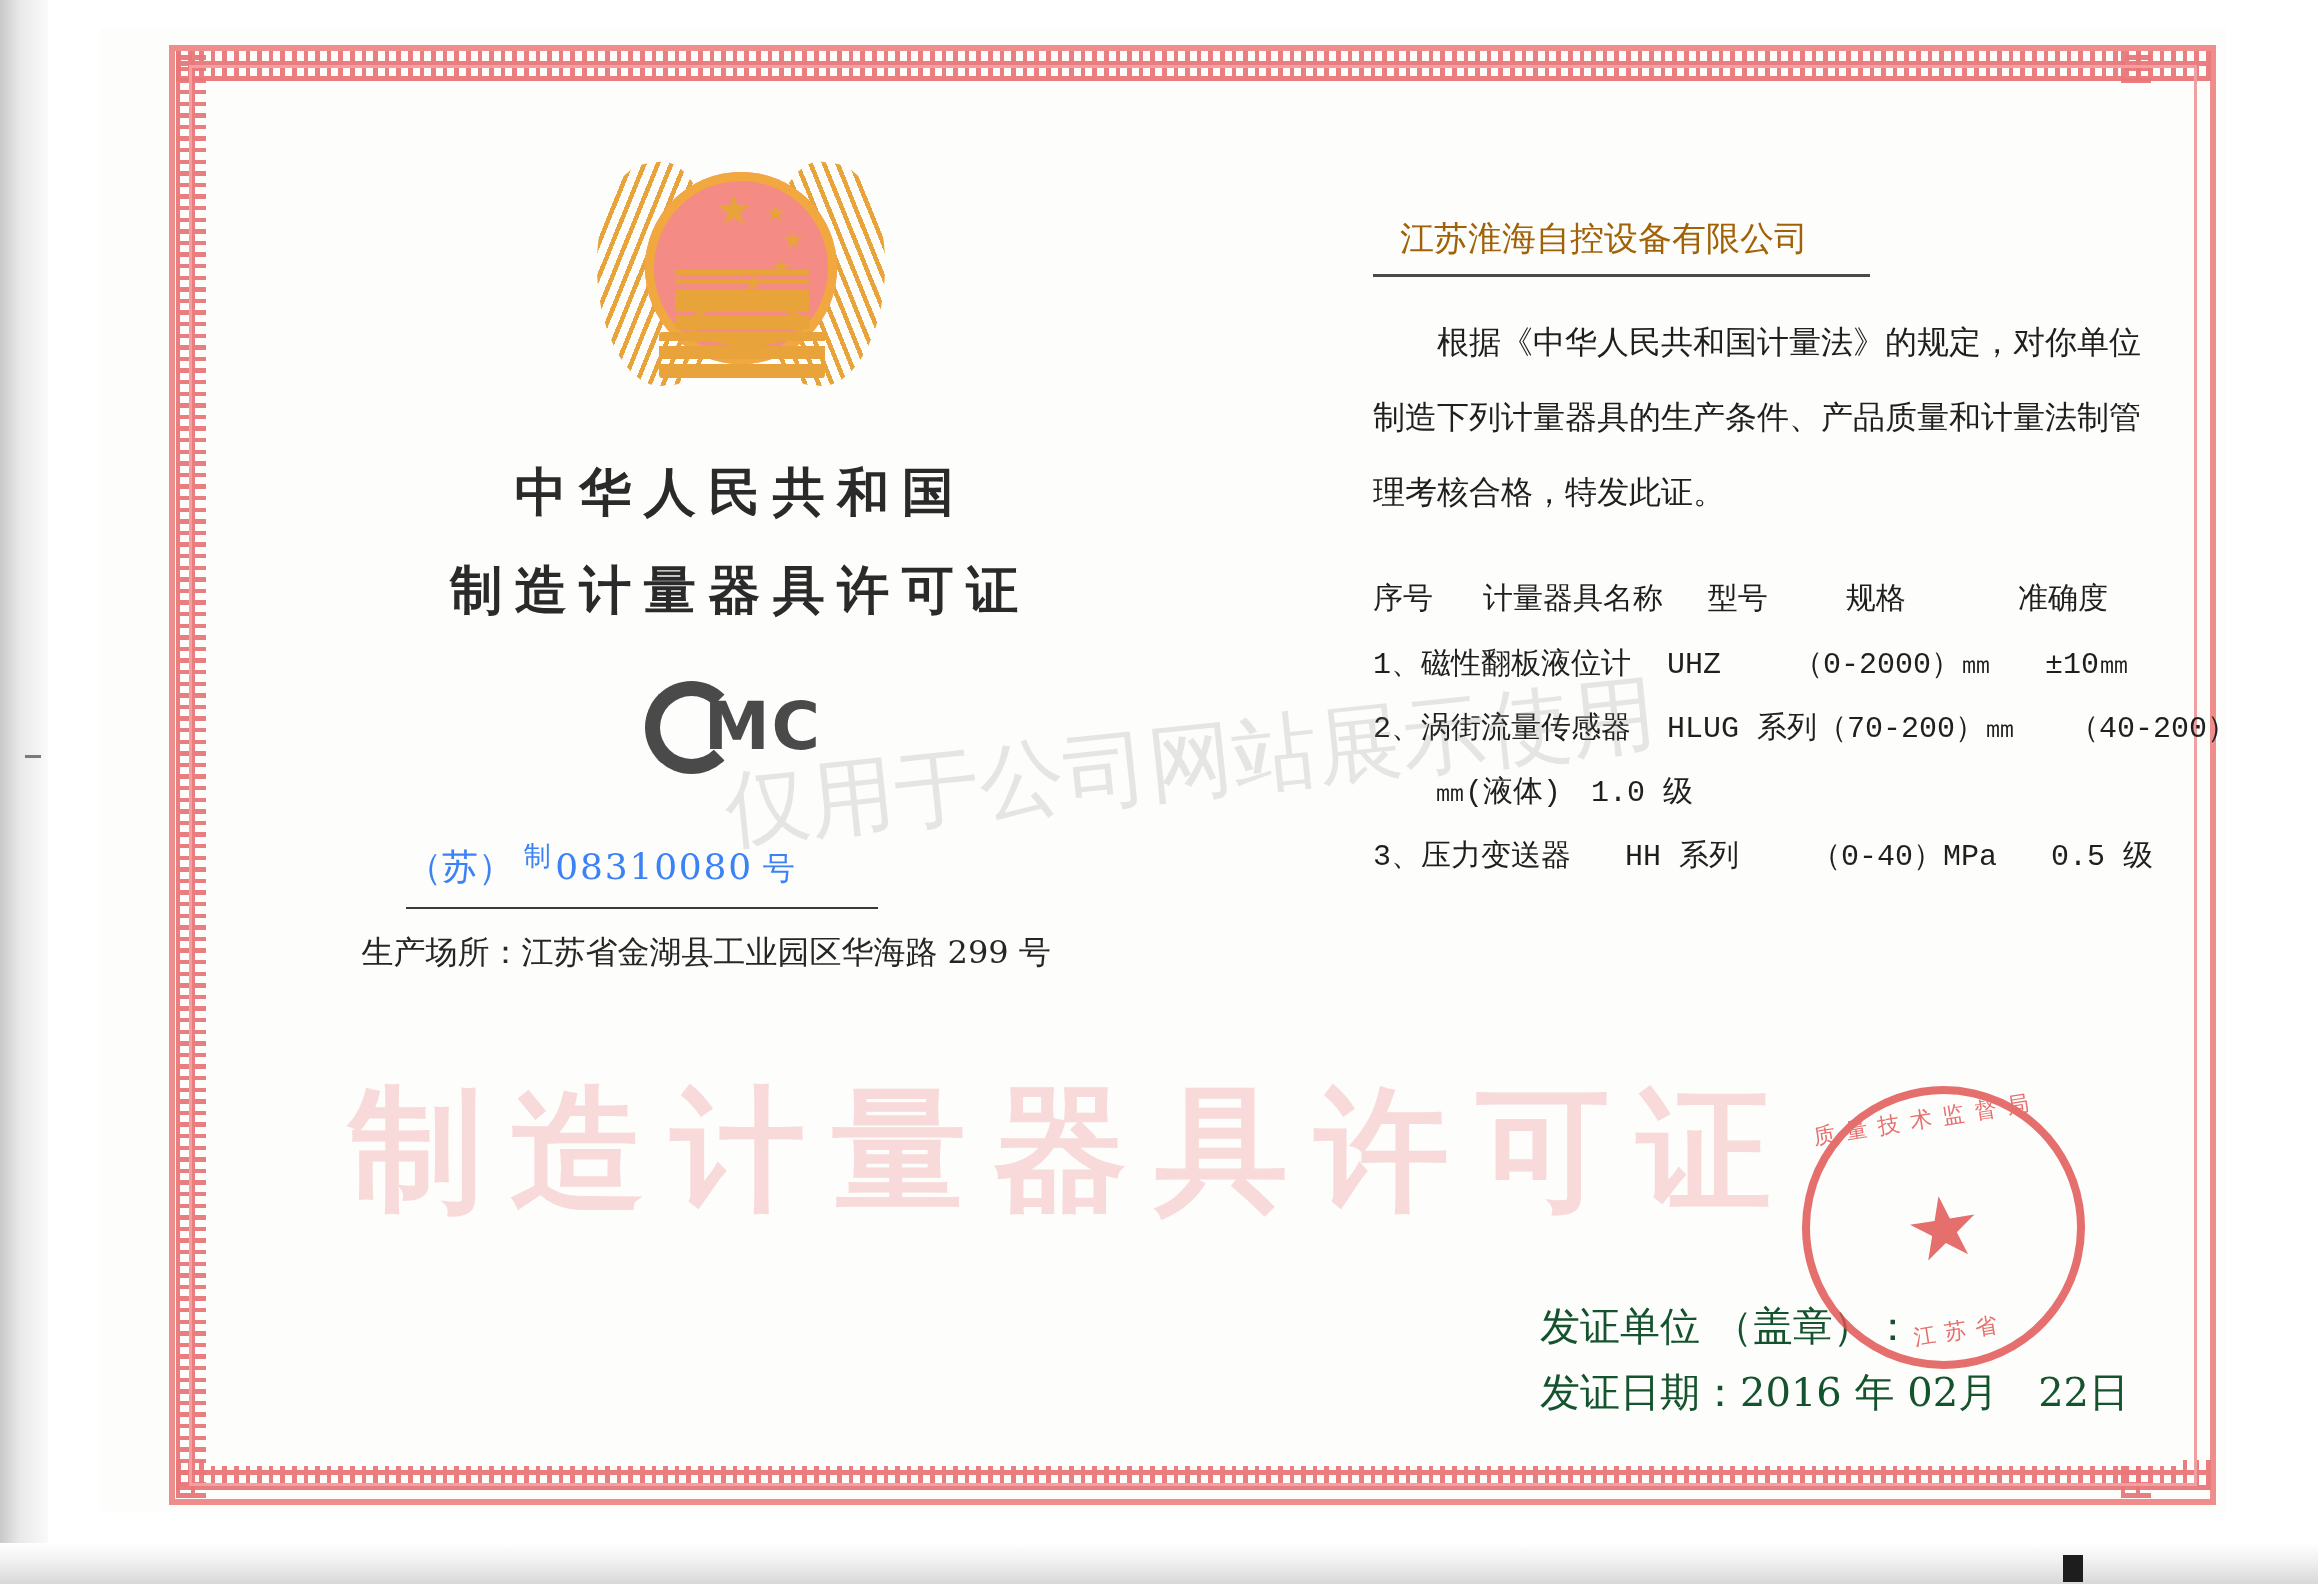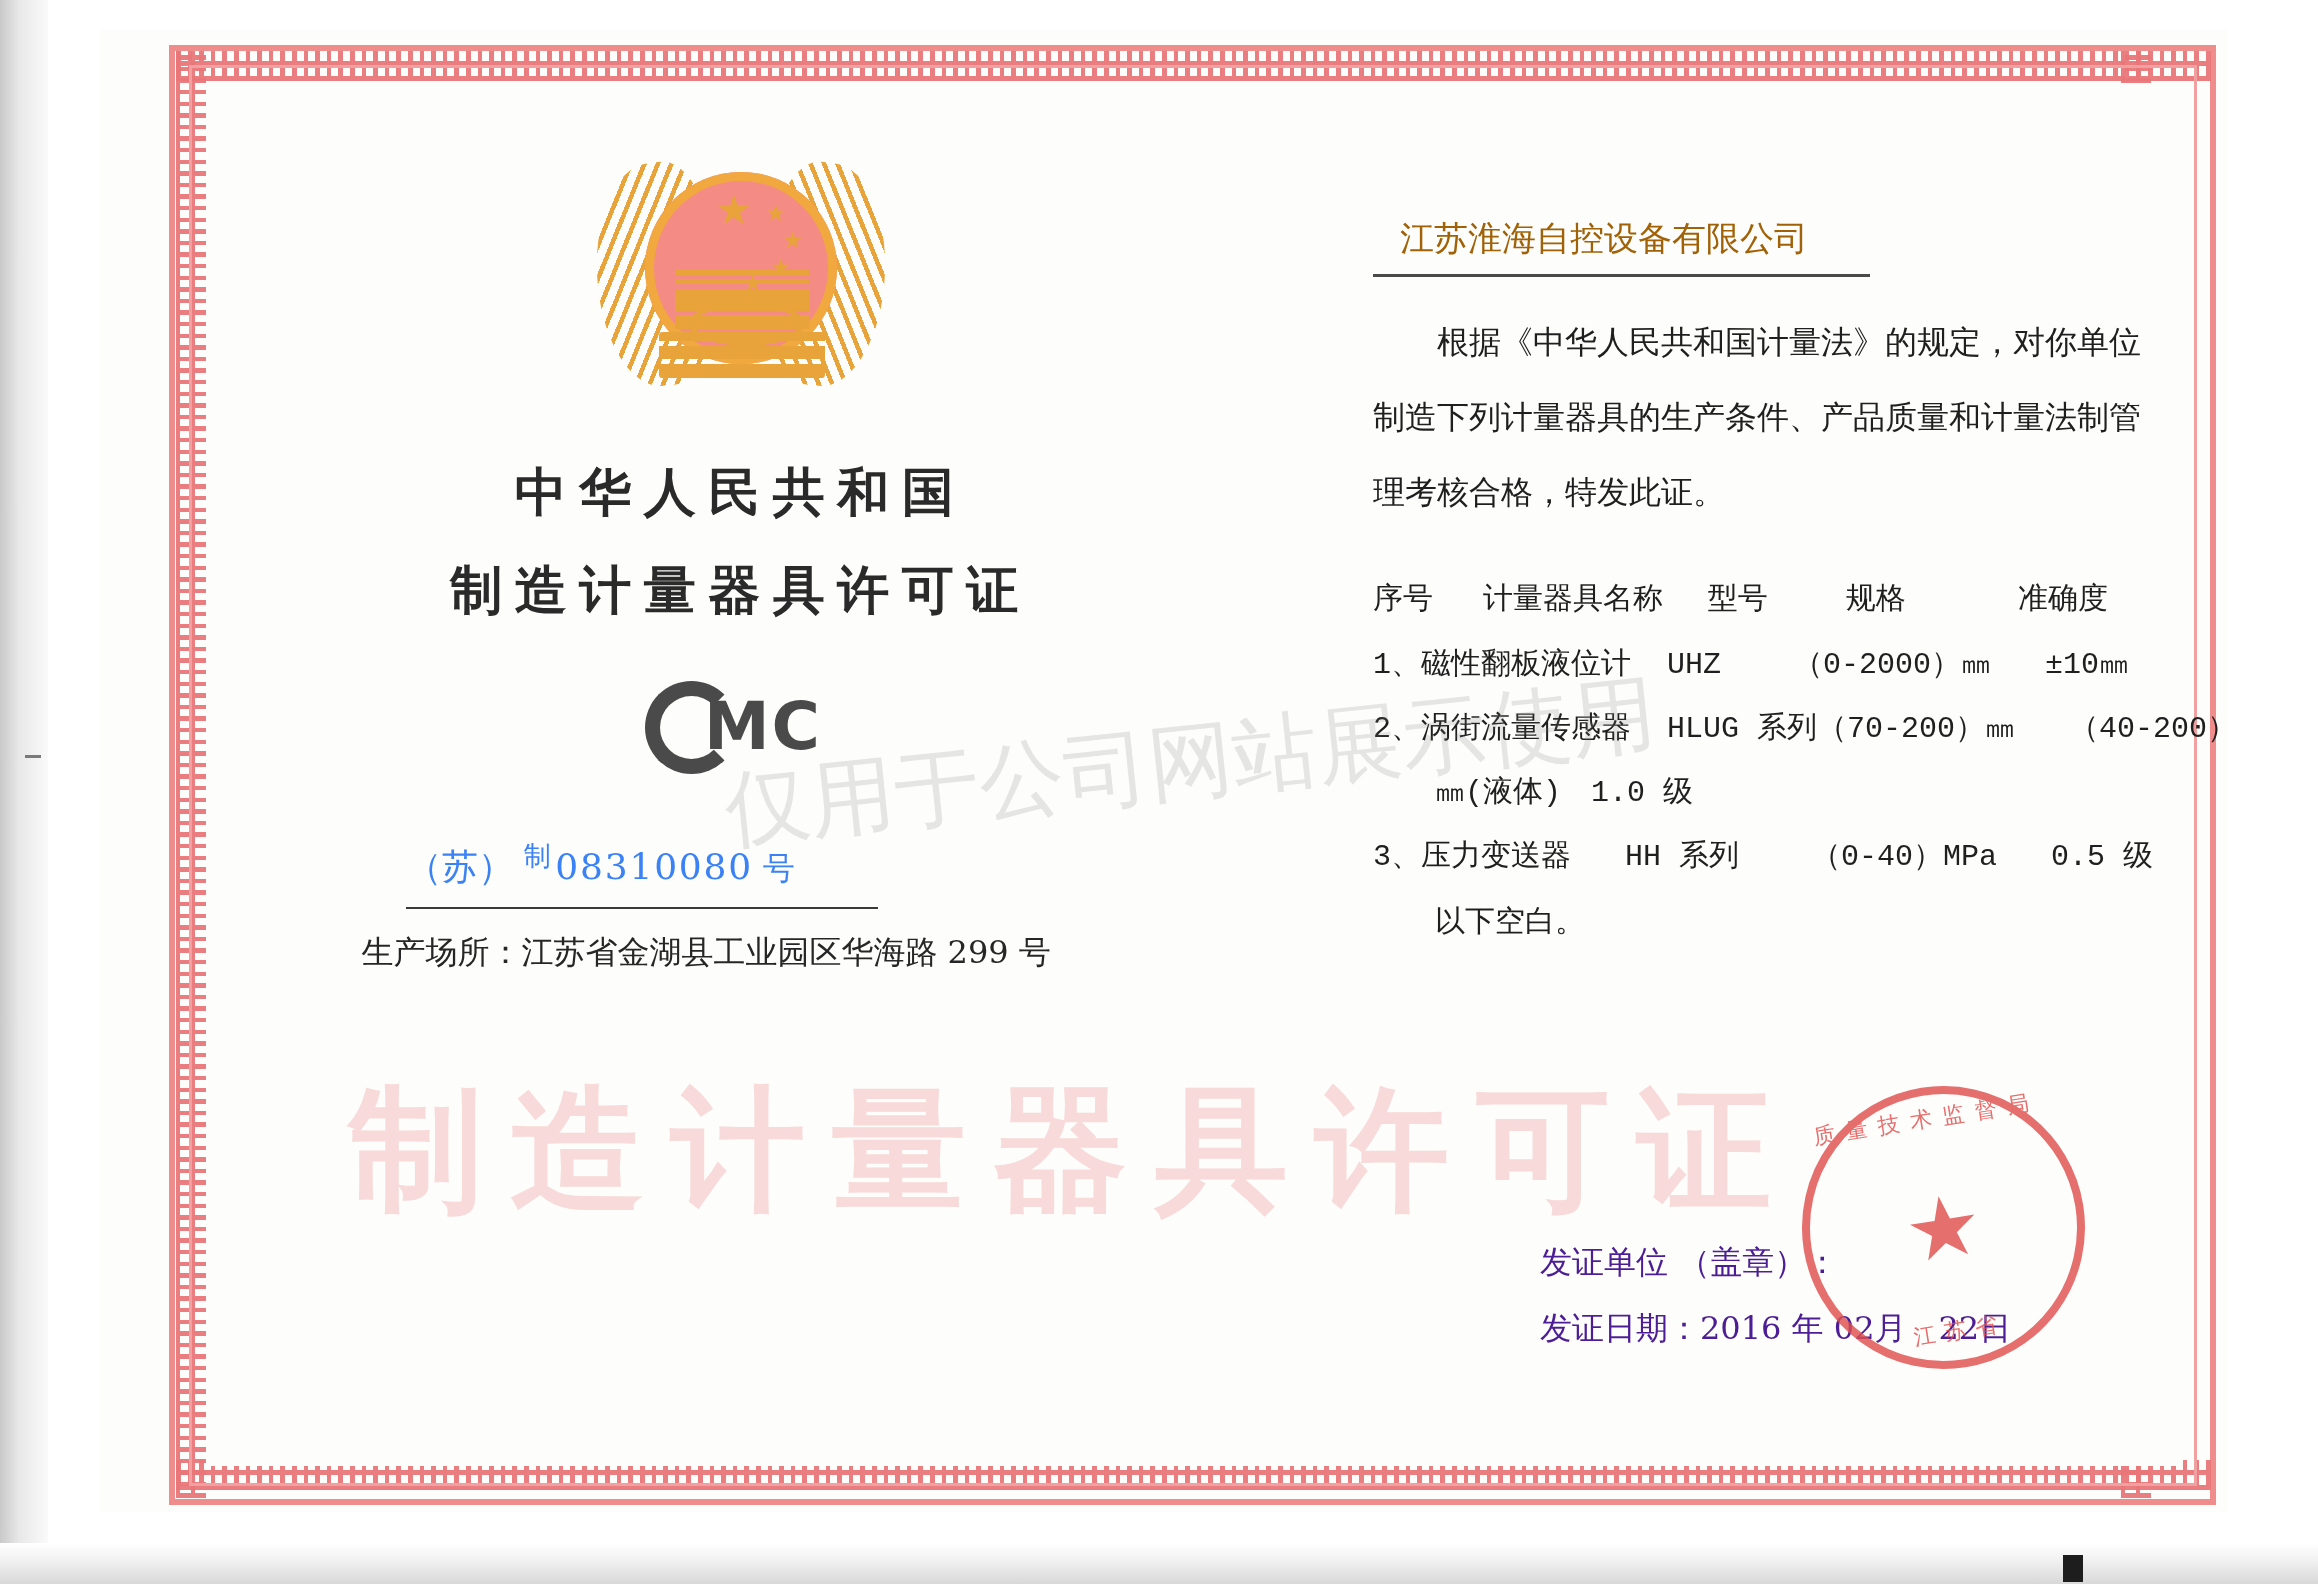"以下空白。" div { html: <div>以下空白。</div> -> none }
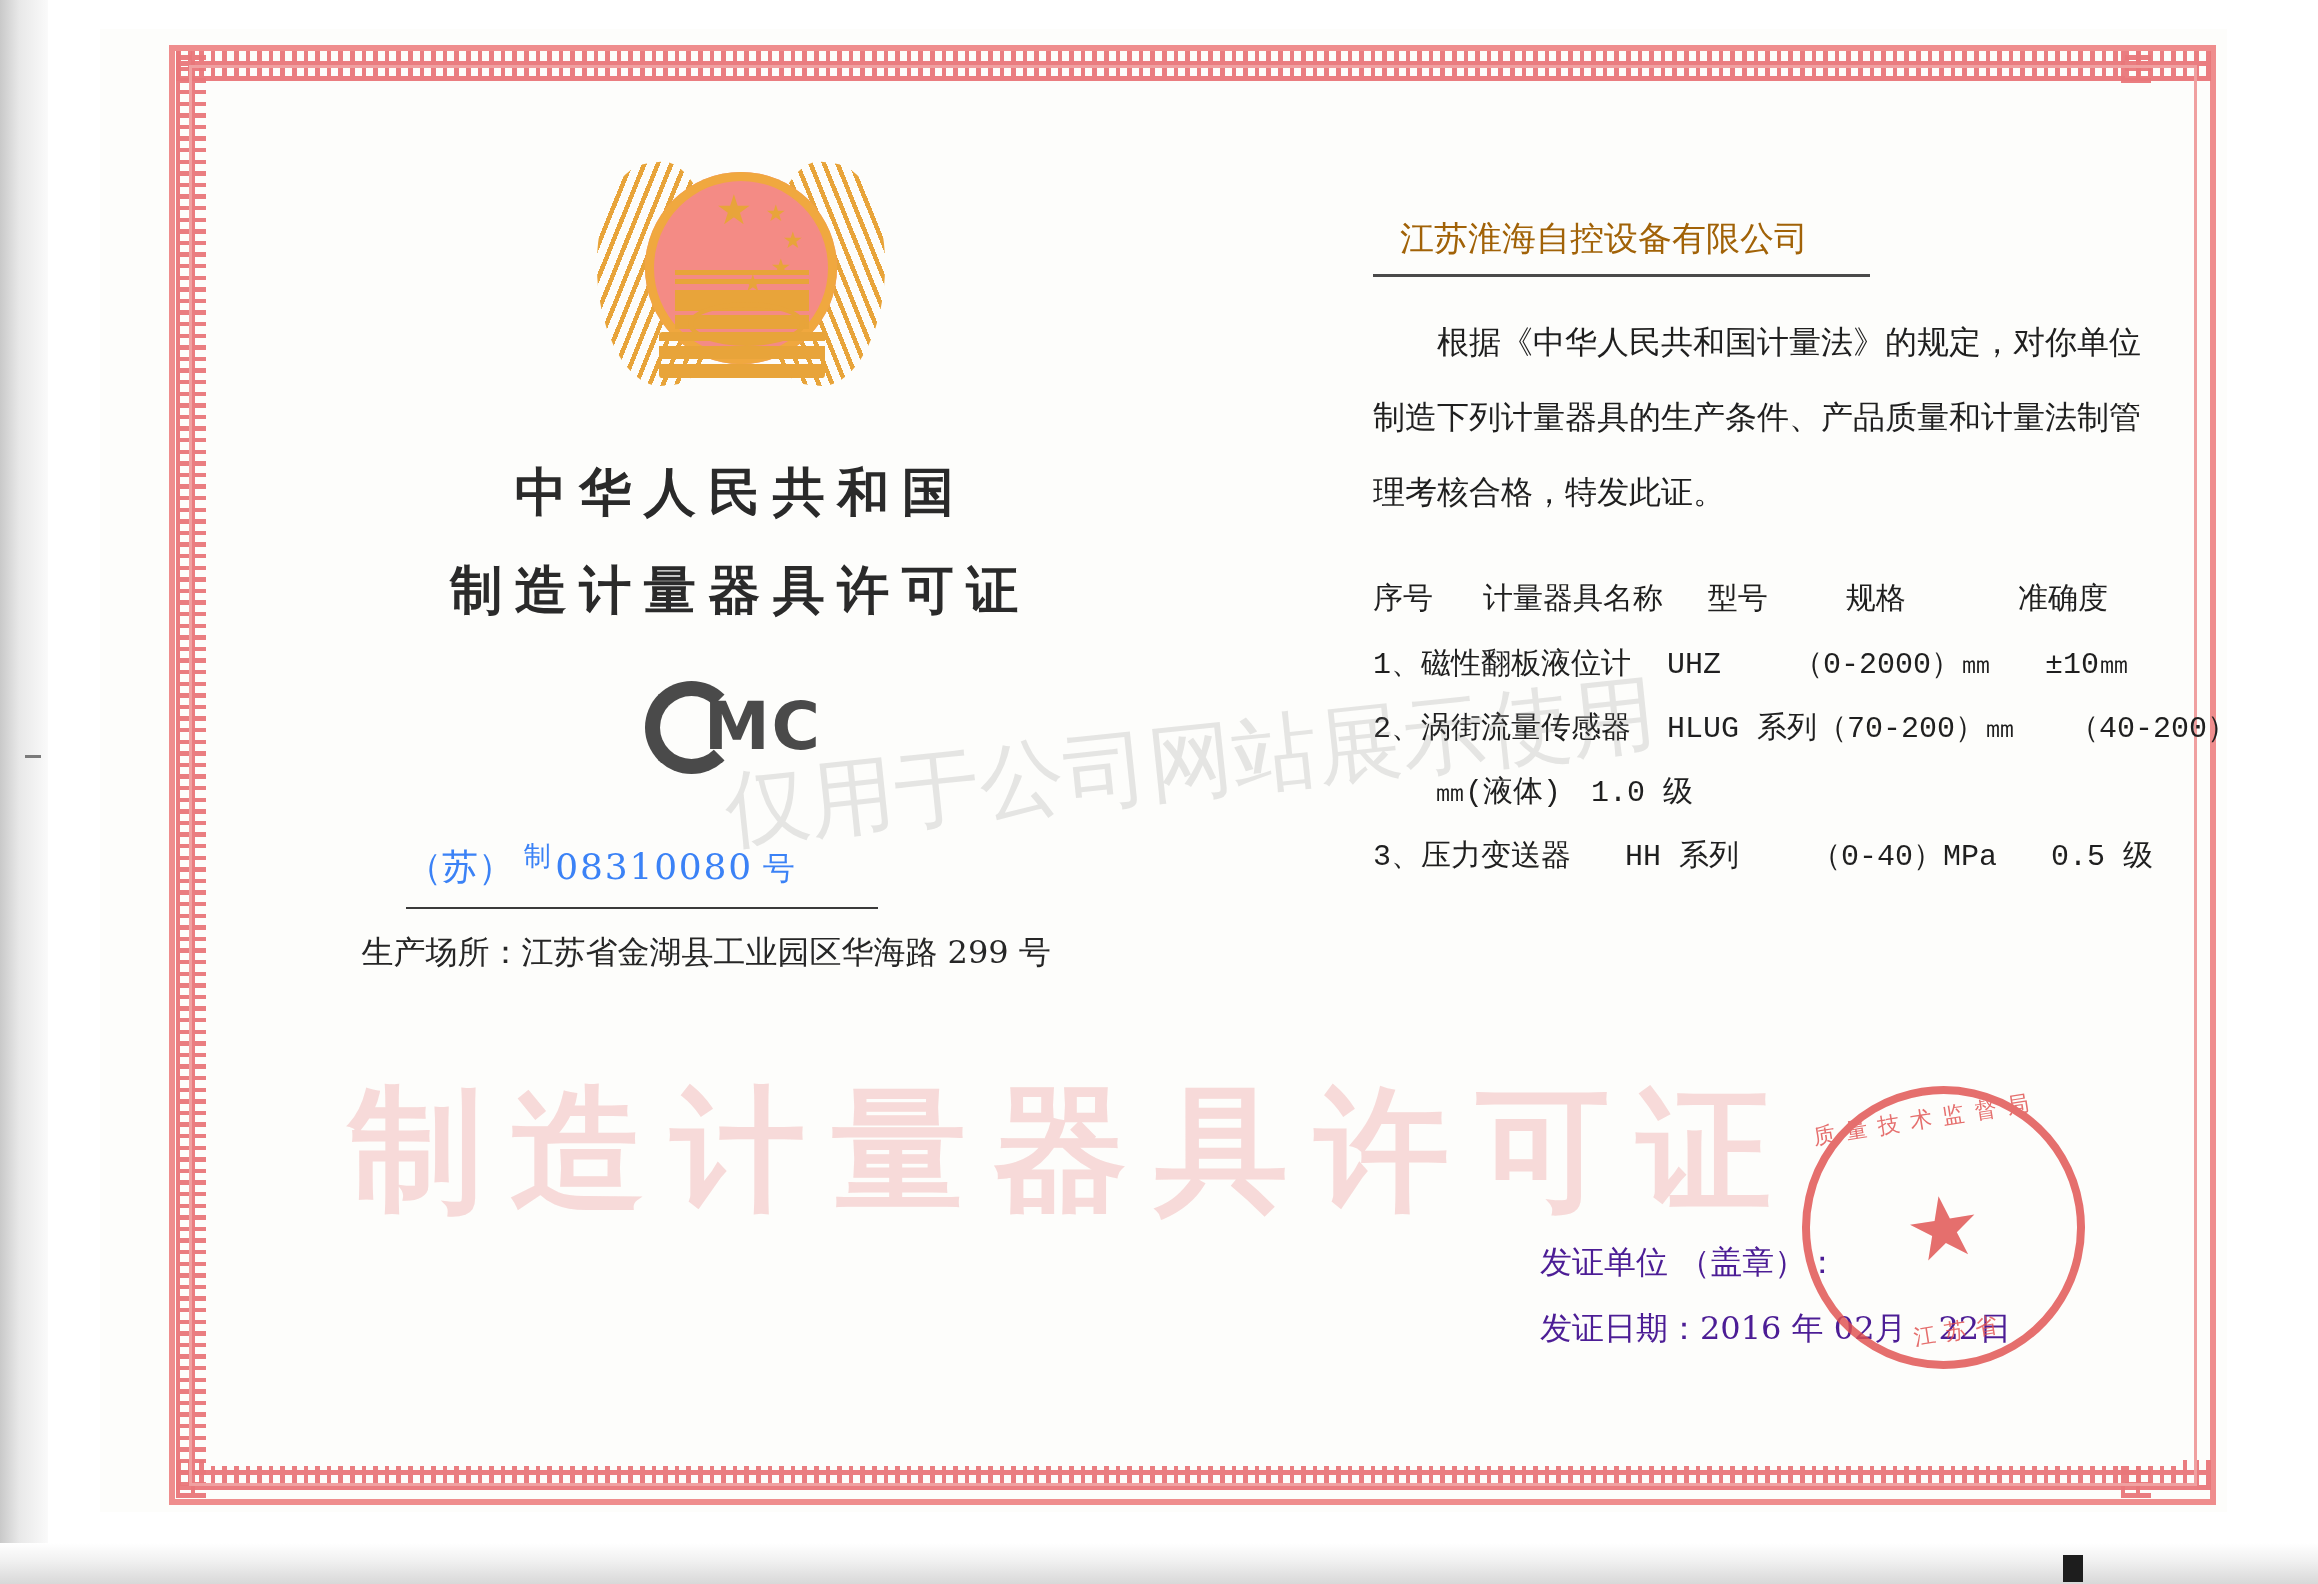"发证单位 （盖章）：" #issuer-block { color: #4c1d95 -> #14532d; font-size: 32px -> 40px; top: 1200px -> 1264px }
